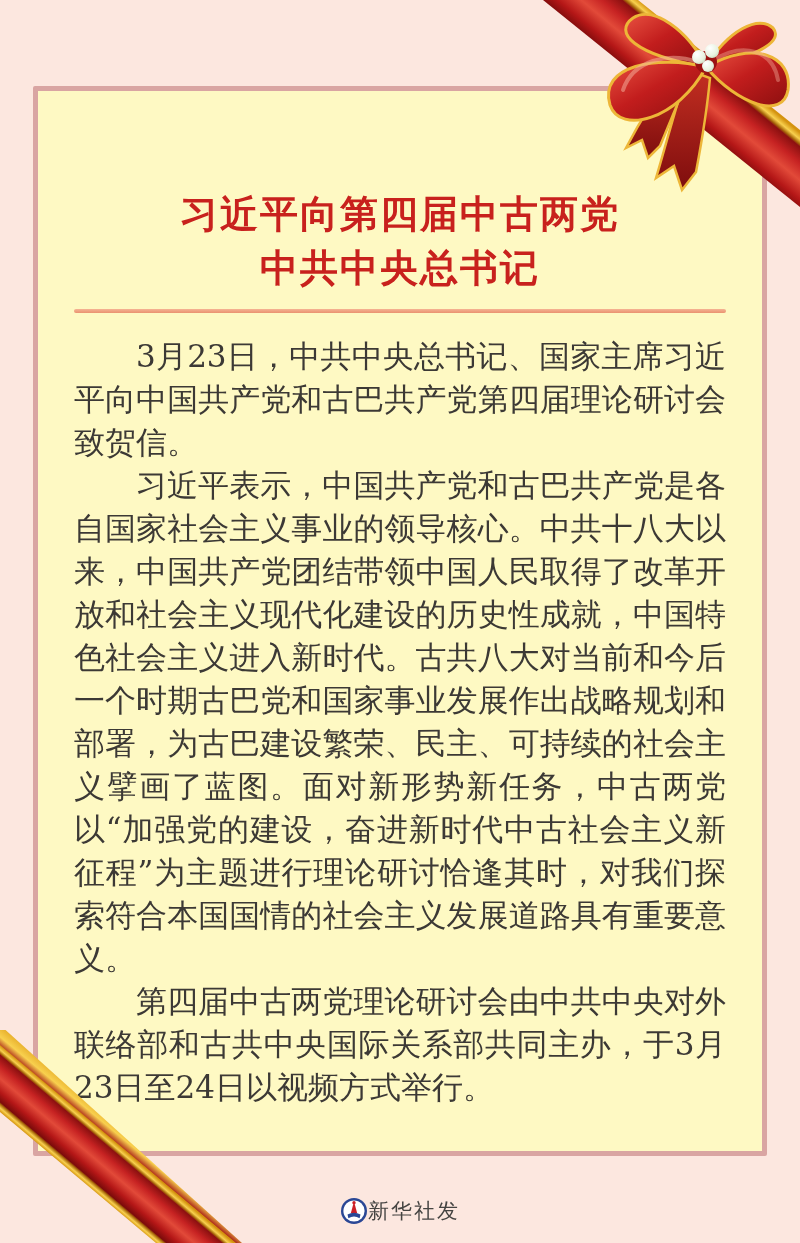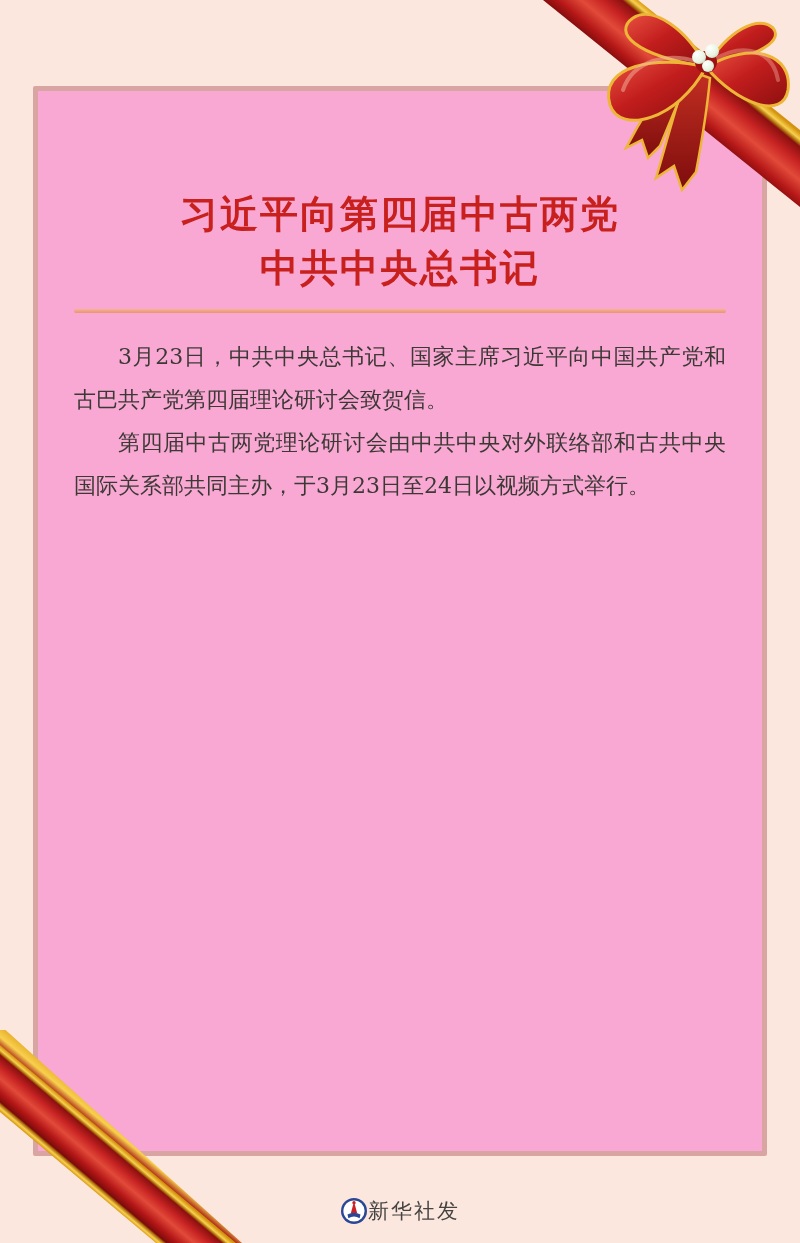"习近平向第四届中古两党" .frame { background: #f9a8d4 -> #fef9c3 }
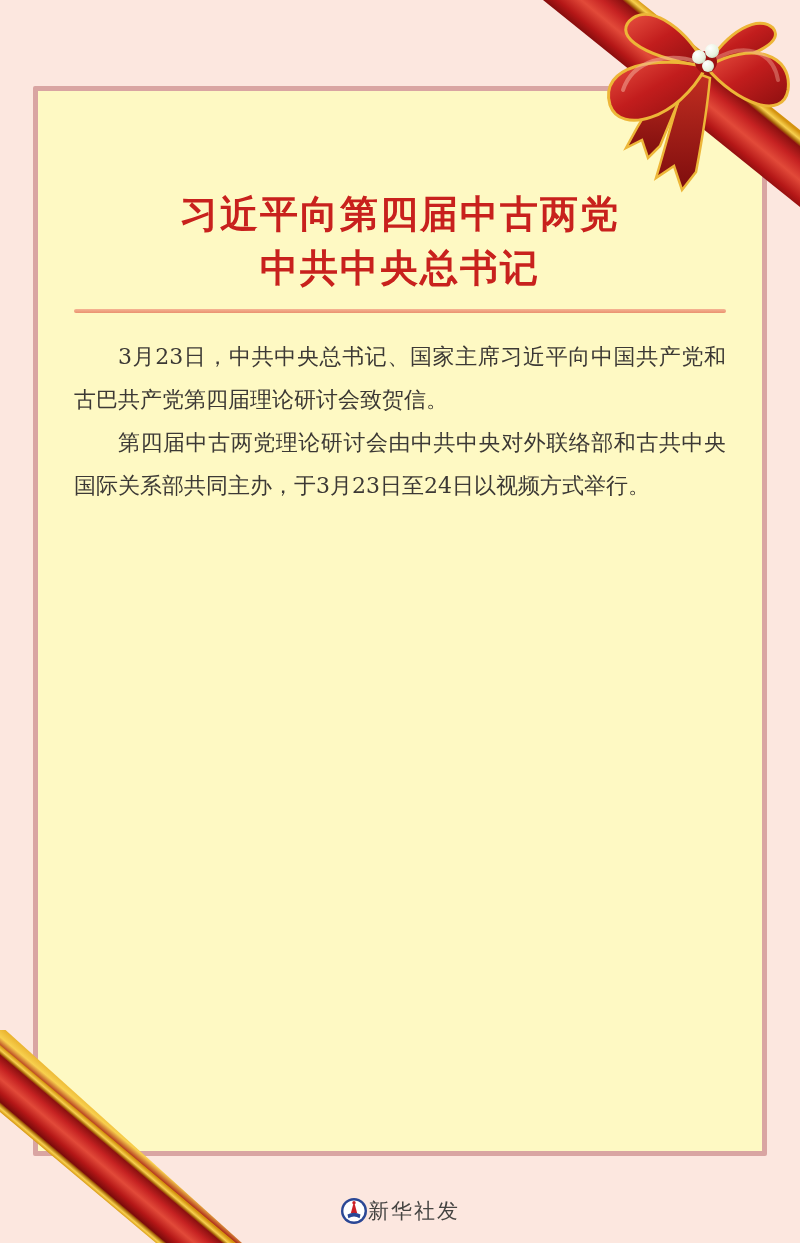"3月23日，中共中央总书记、国家主席习近平向中国共产党和古巴共产党第四届理论研讨" .body-text { font-size: 22px -> 31px }
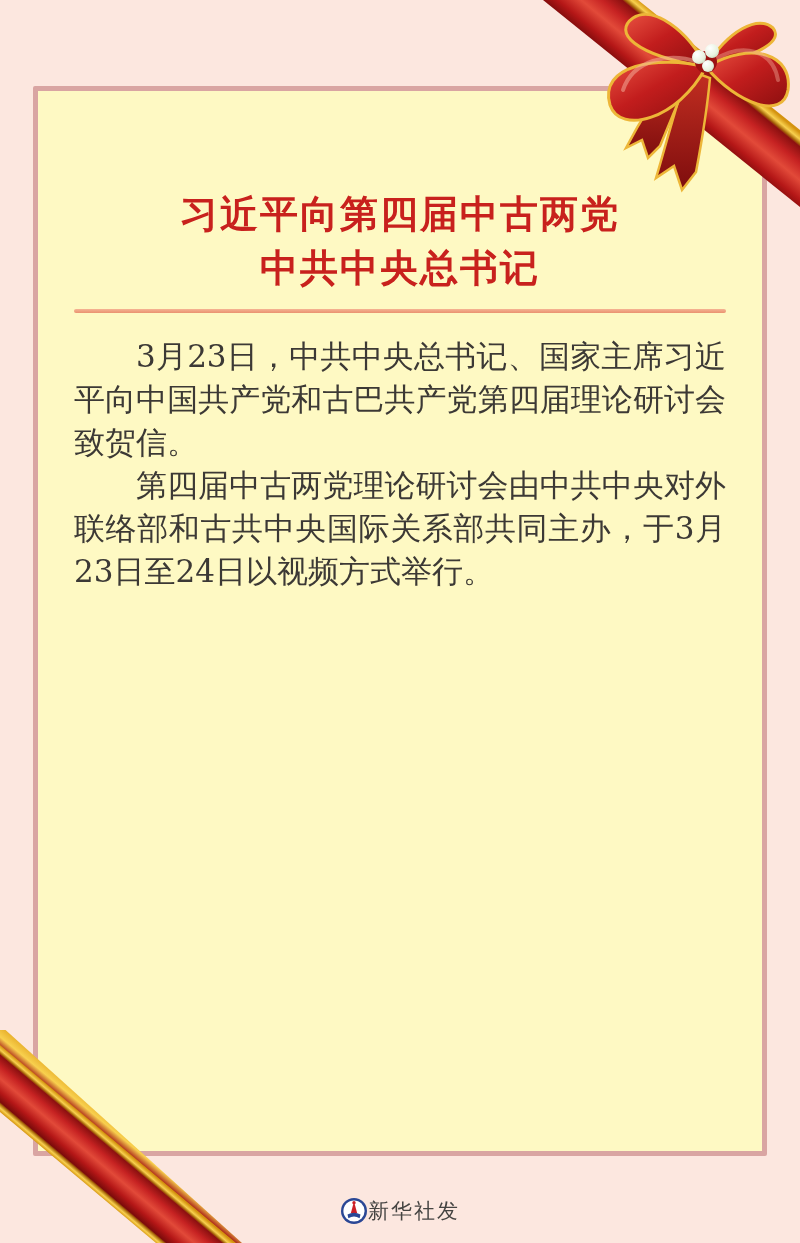"习近平表示，中国共产党和古巴共产党是各自国家社会主义事业的领导核心。中共十八大以" p { html: none -> <p>习近平表示，中国共产党和古巴共产党是各自国家社会主义事业的领导核心。中共十八大以来，中国共产党团结带领中国人民取得了改革开放和社会主义现代化建设的历史性成就，中国特色社会主义进入新时代。古共八大对当前和今后一个时期古巴党和国家事业发展作出战略规划和部署，为古巴建设繁荣、民主、可持续的社会主义擘画了蓝图。面对新形势新任务，中古两党以“加强党的建设，奋进新时代中古社会主义新征程”为主题进行理论研讨恰逢其时，对我们探索符合本国国情的社会主义发展道路具有重要意义。</p> }
